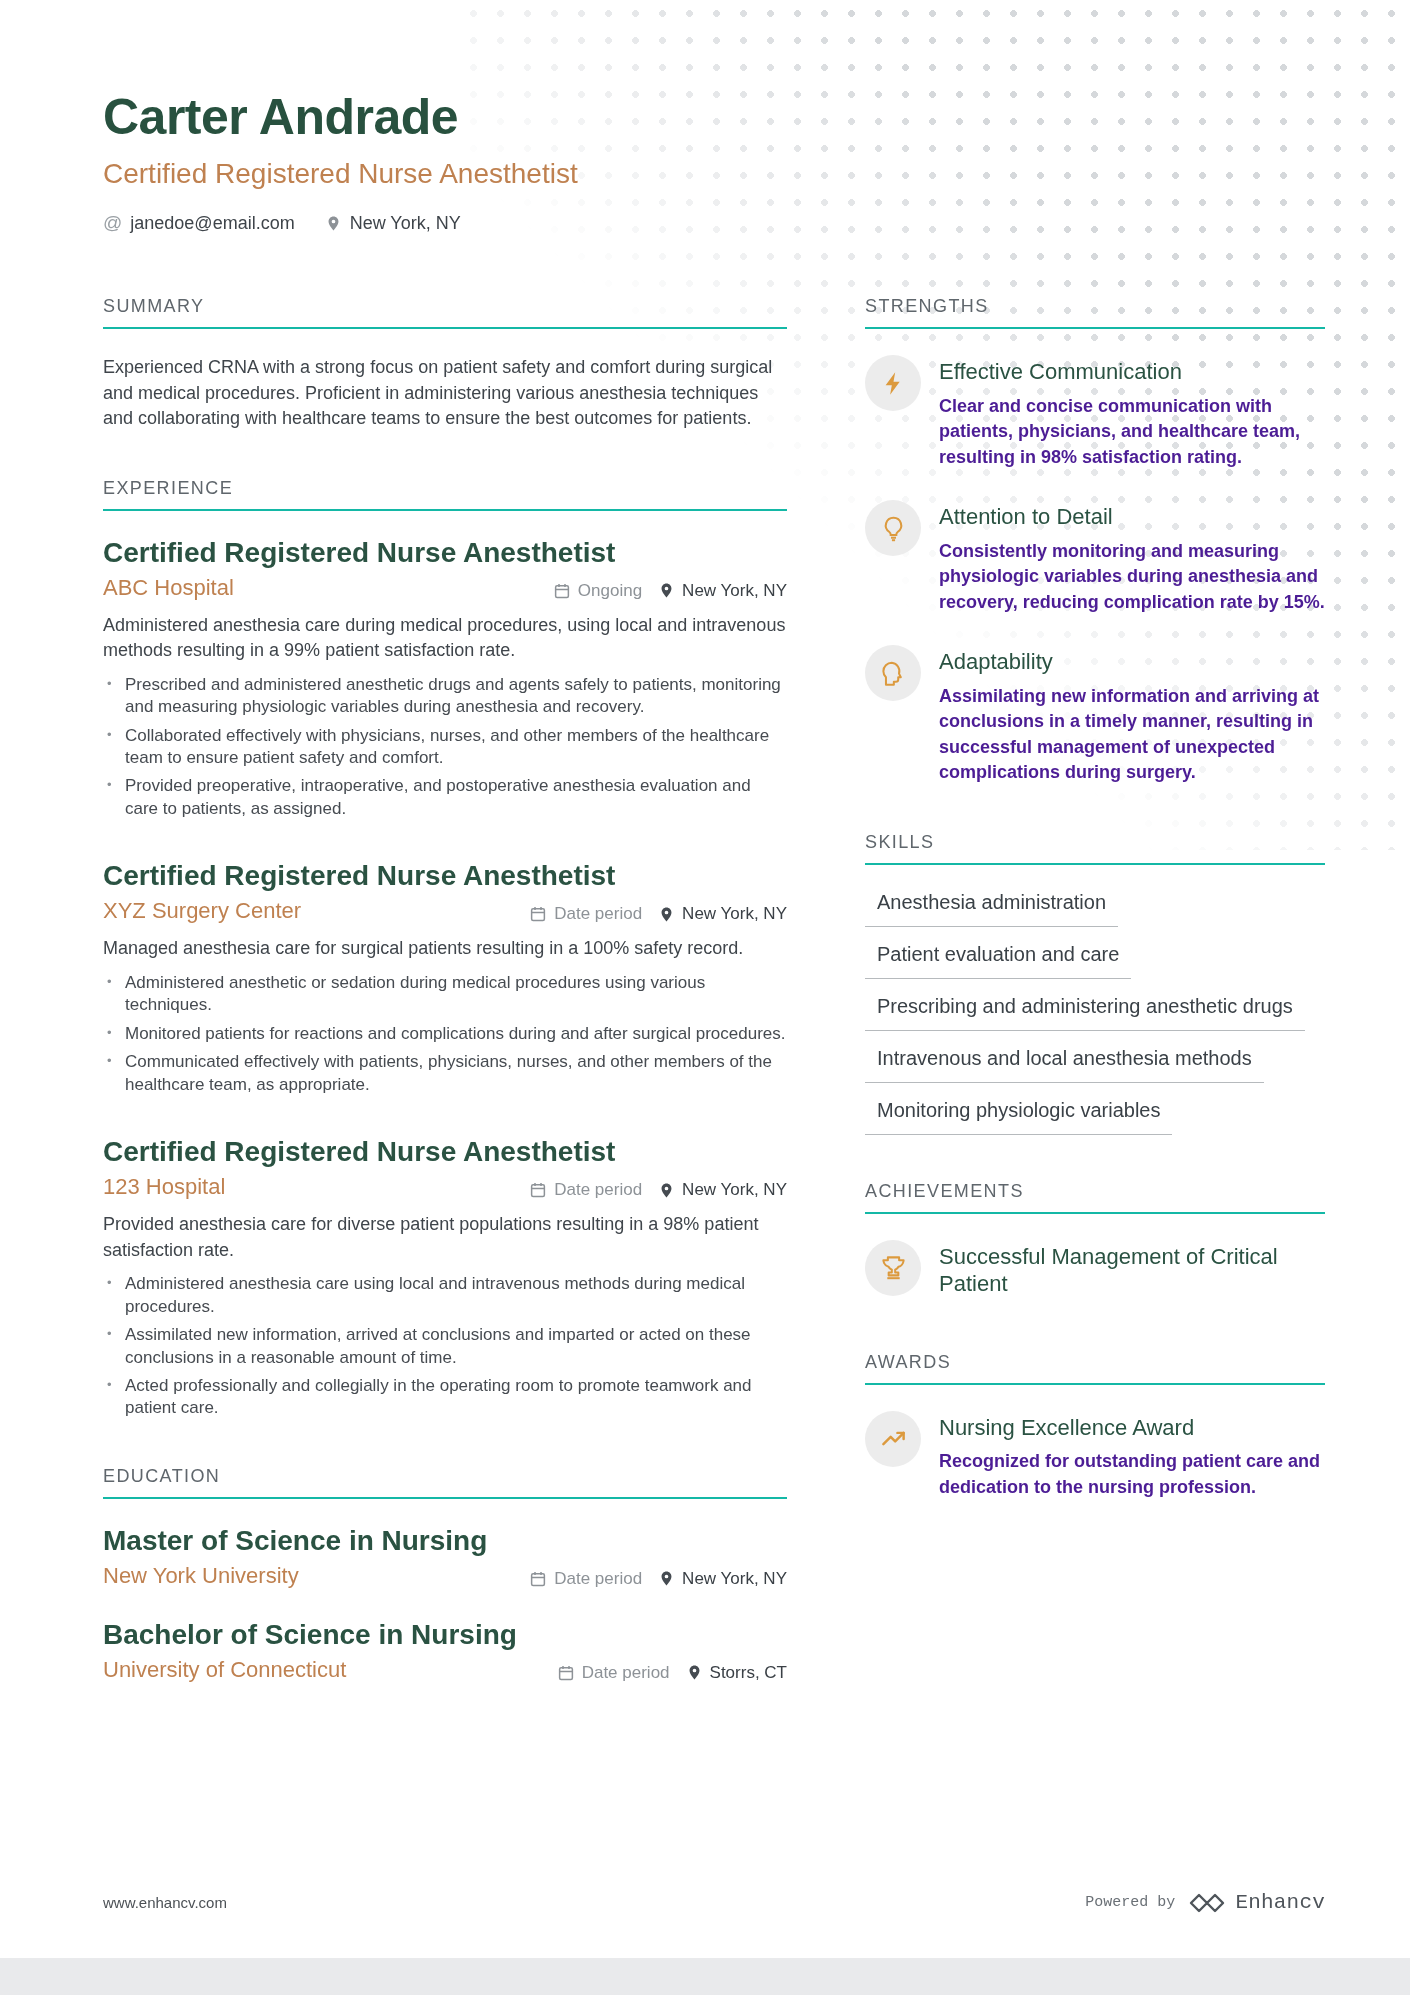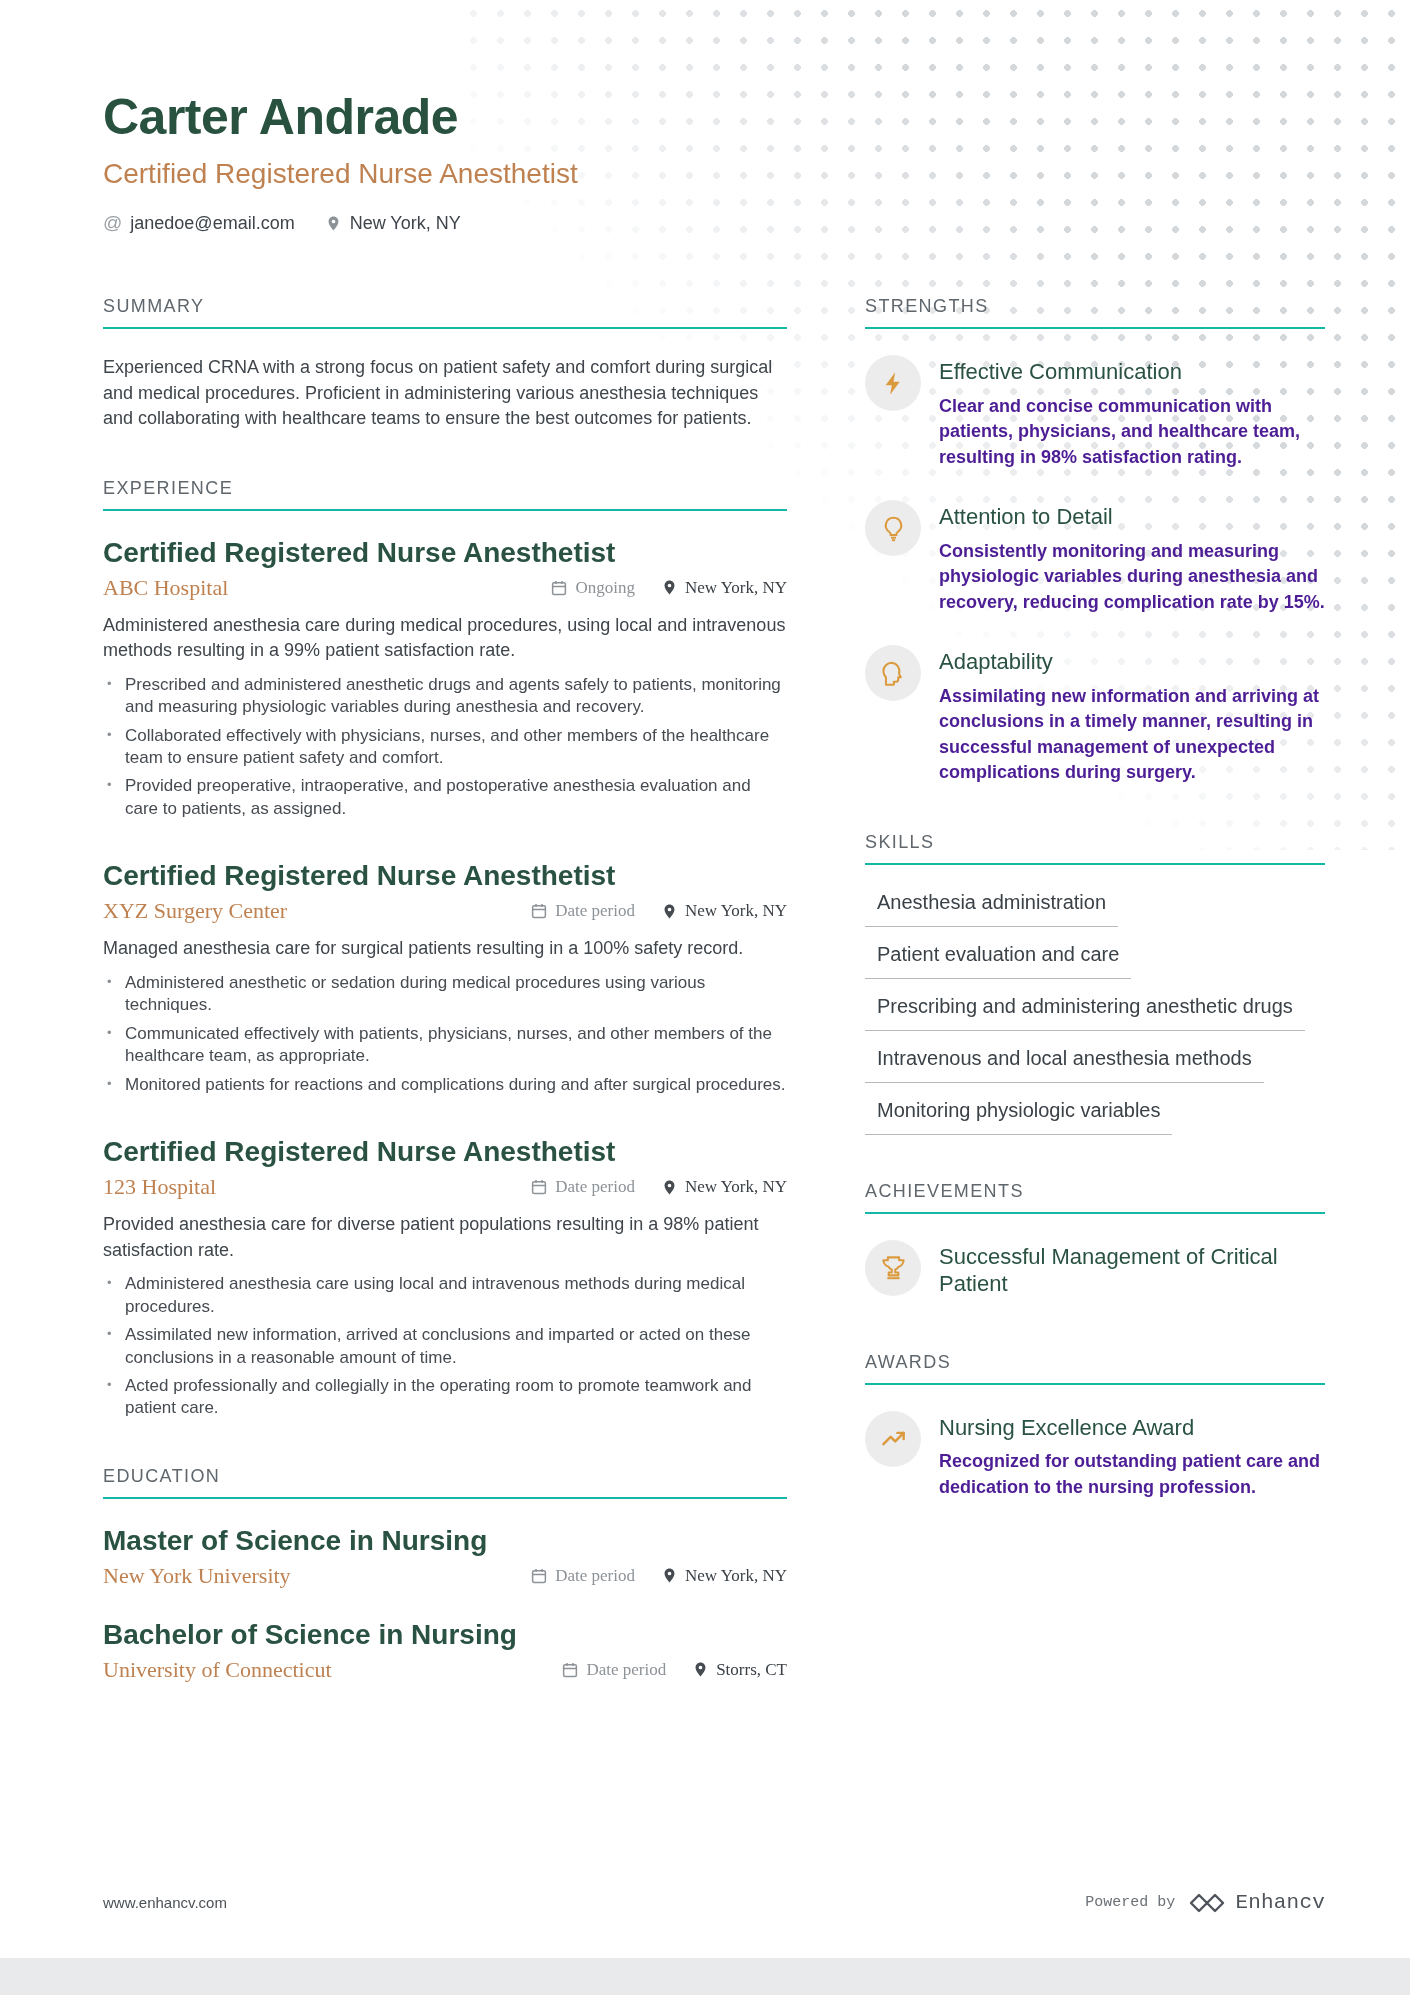"ABC Hospital" .meta-row { align-items: center -> flex-end; font-family: Liberation Serif, serif -> none; gap: 26px -> 16px }
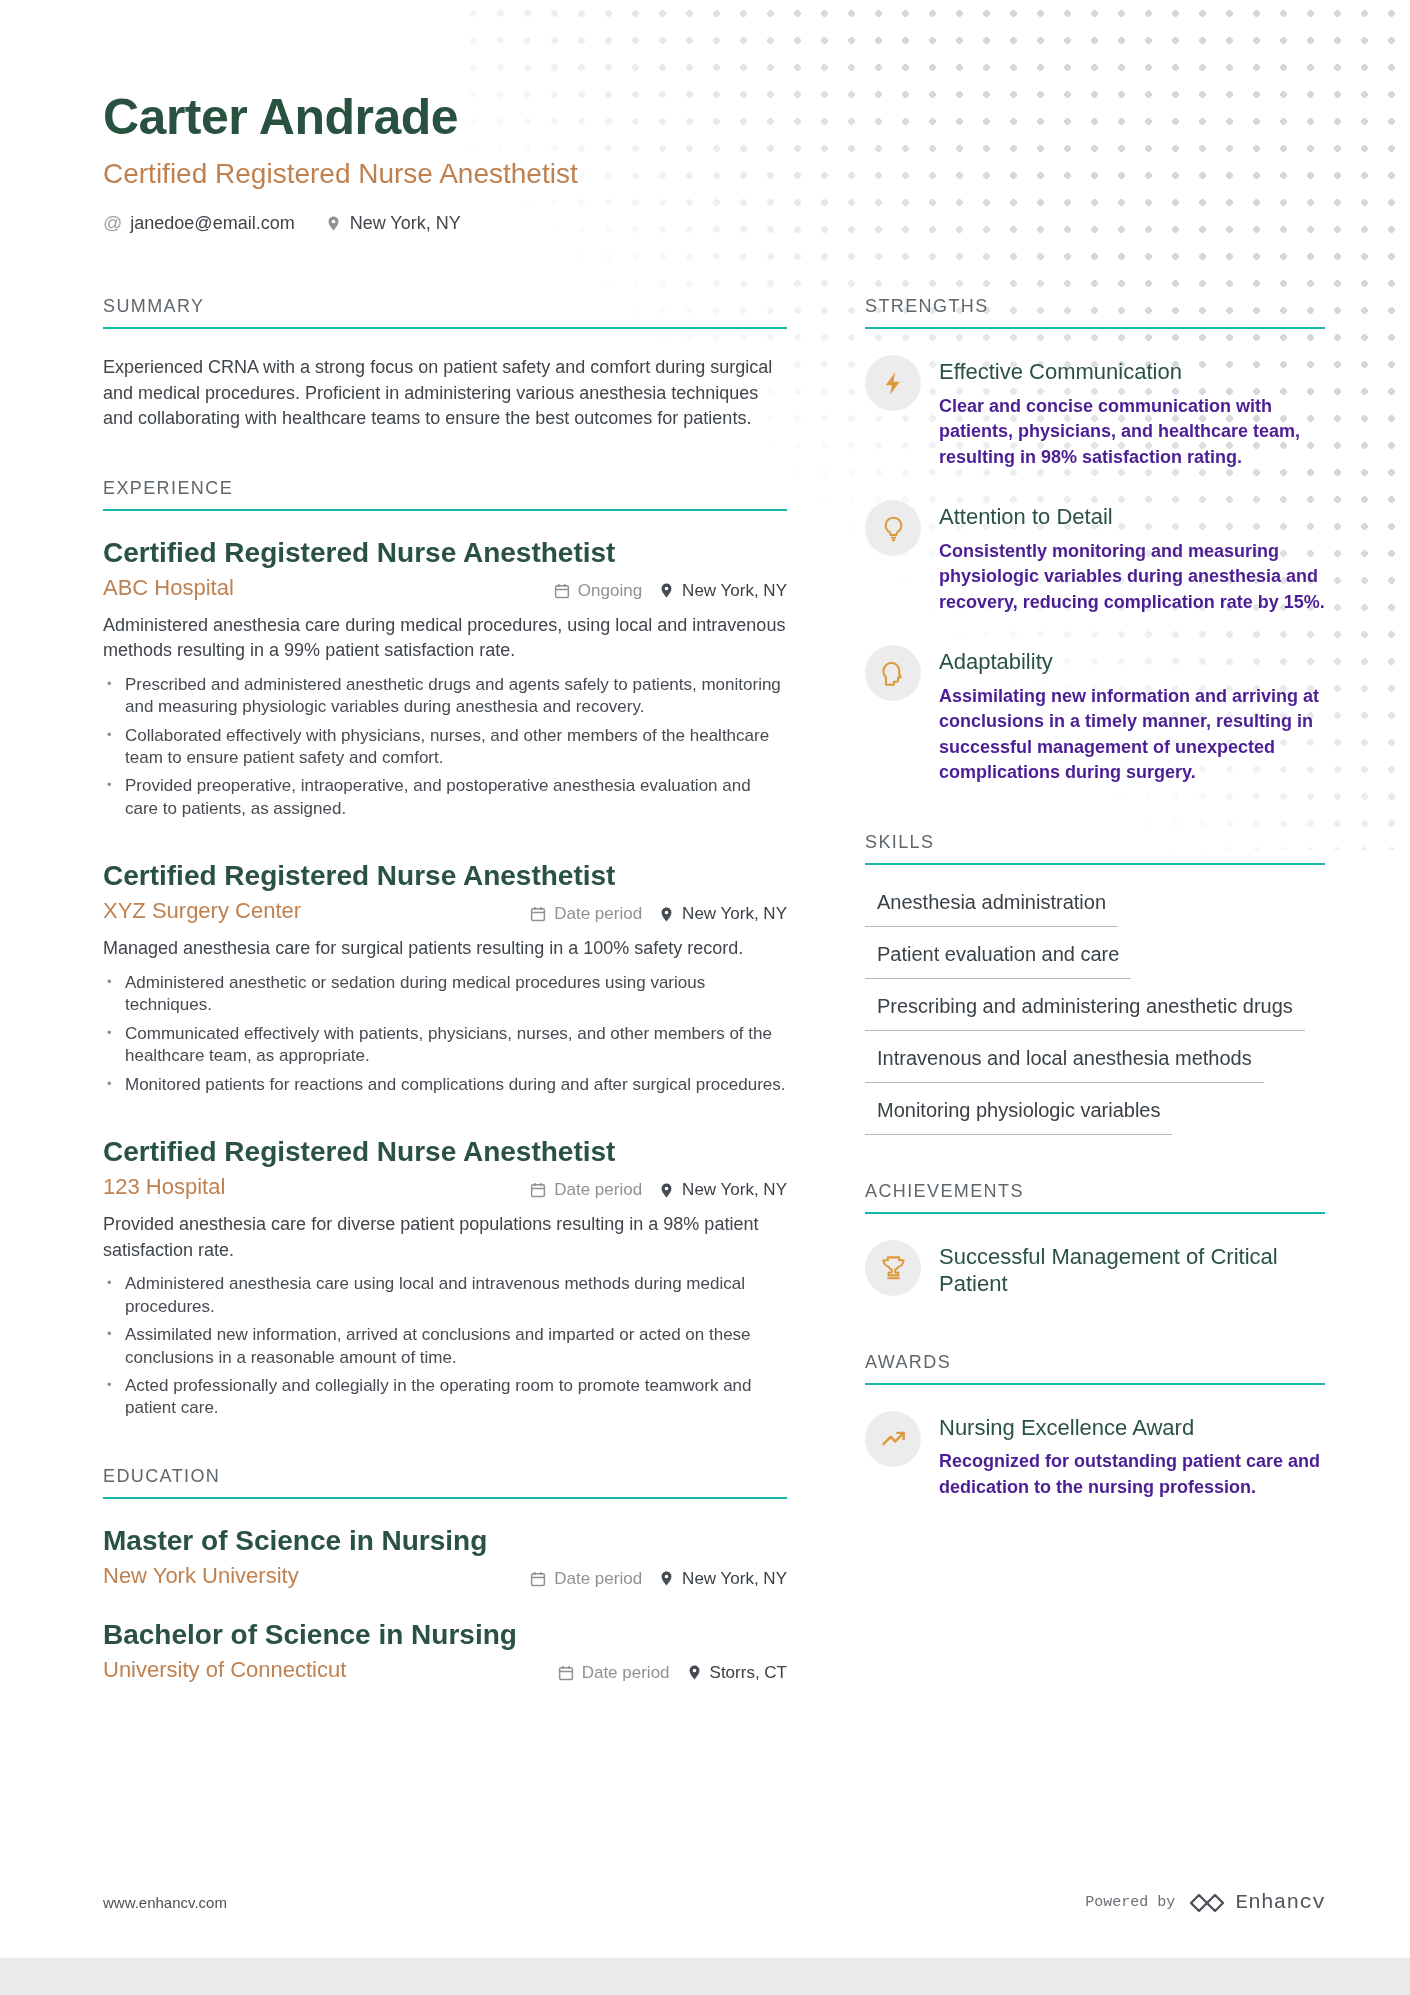"Communicated effectively with patients," li { order: before "Monitored patients for reactions and" -> after "Monitored patients for reactions and" }
